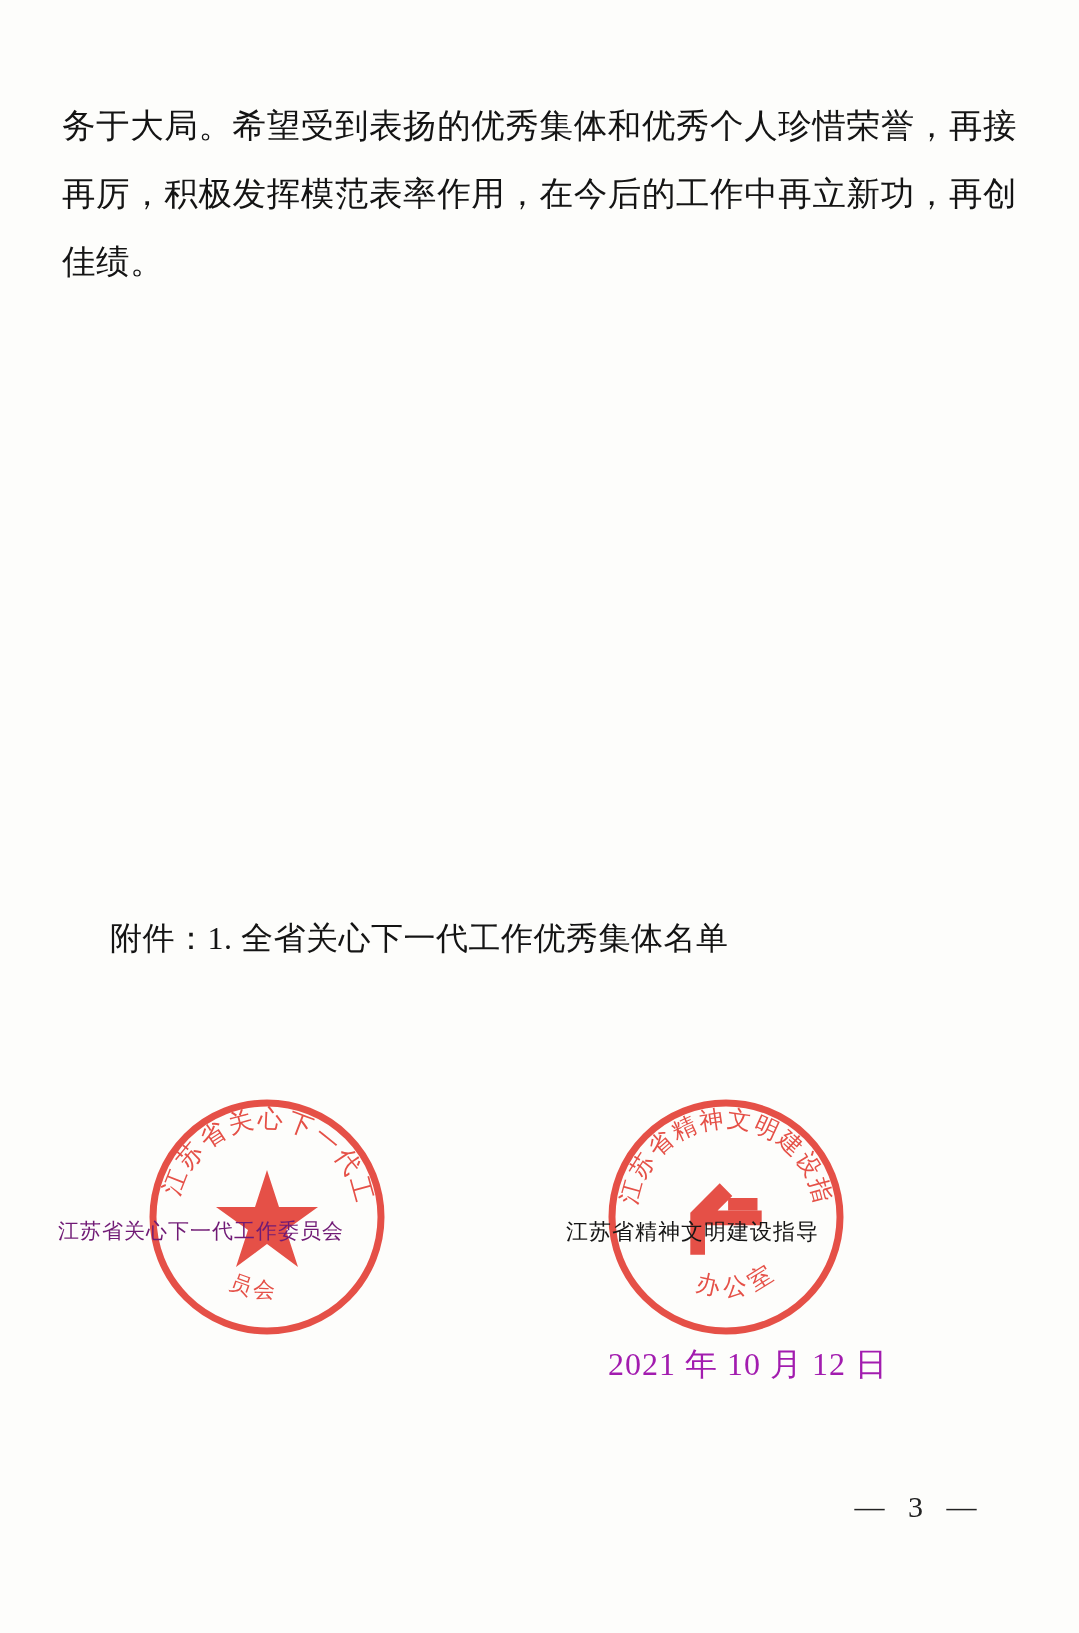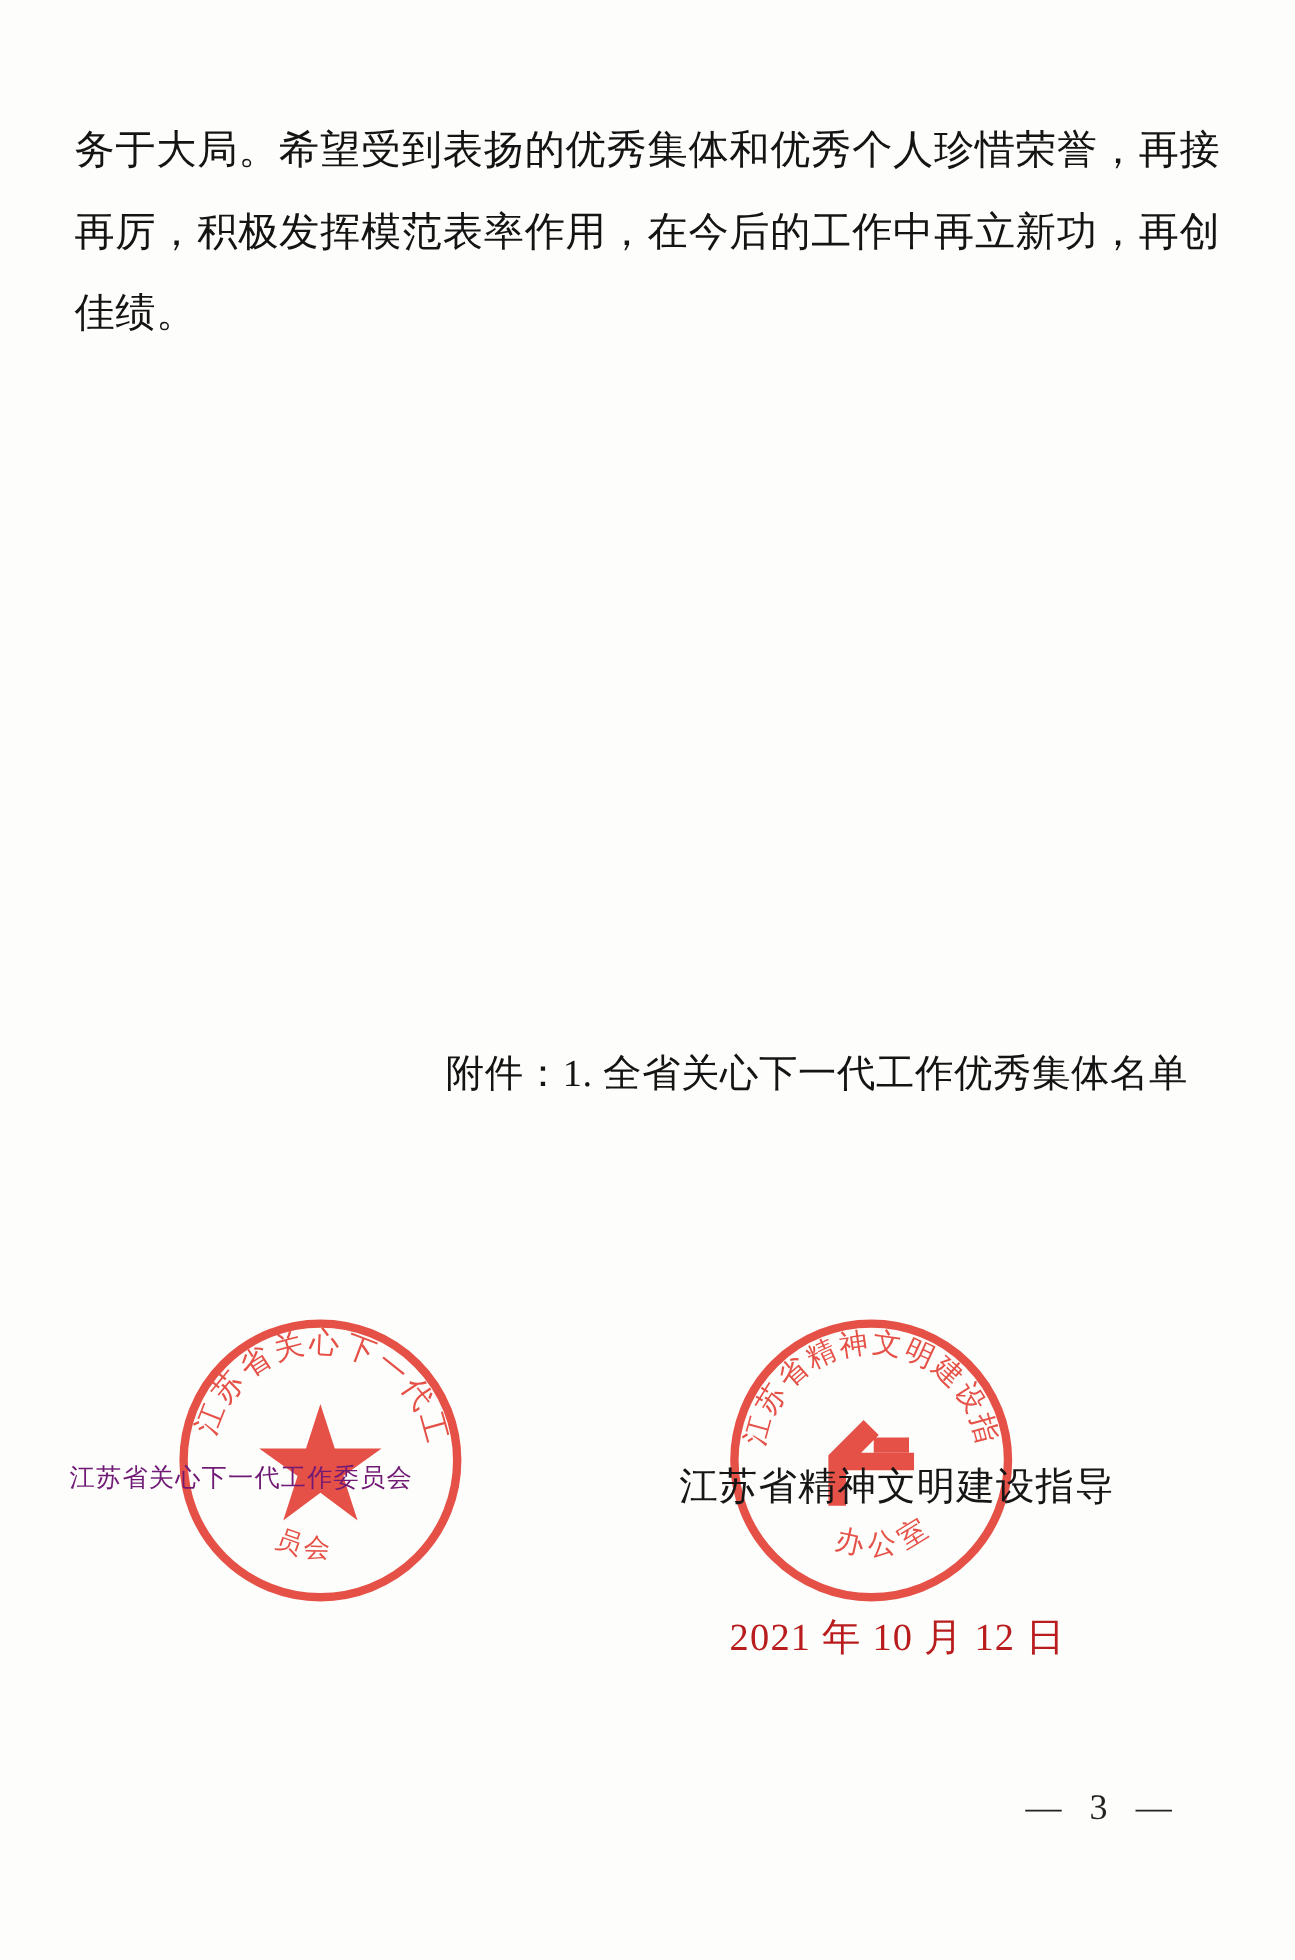"附件：1. 全省关心下一代工作优秀集体名单" .attach-block { text-align: right -> none; top: 864px -> 908px }
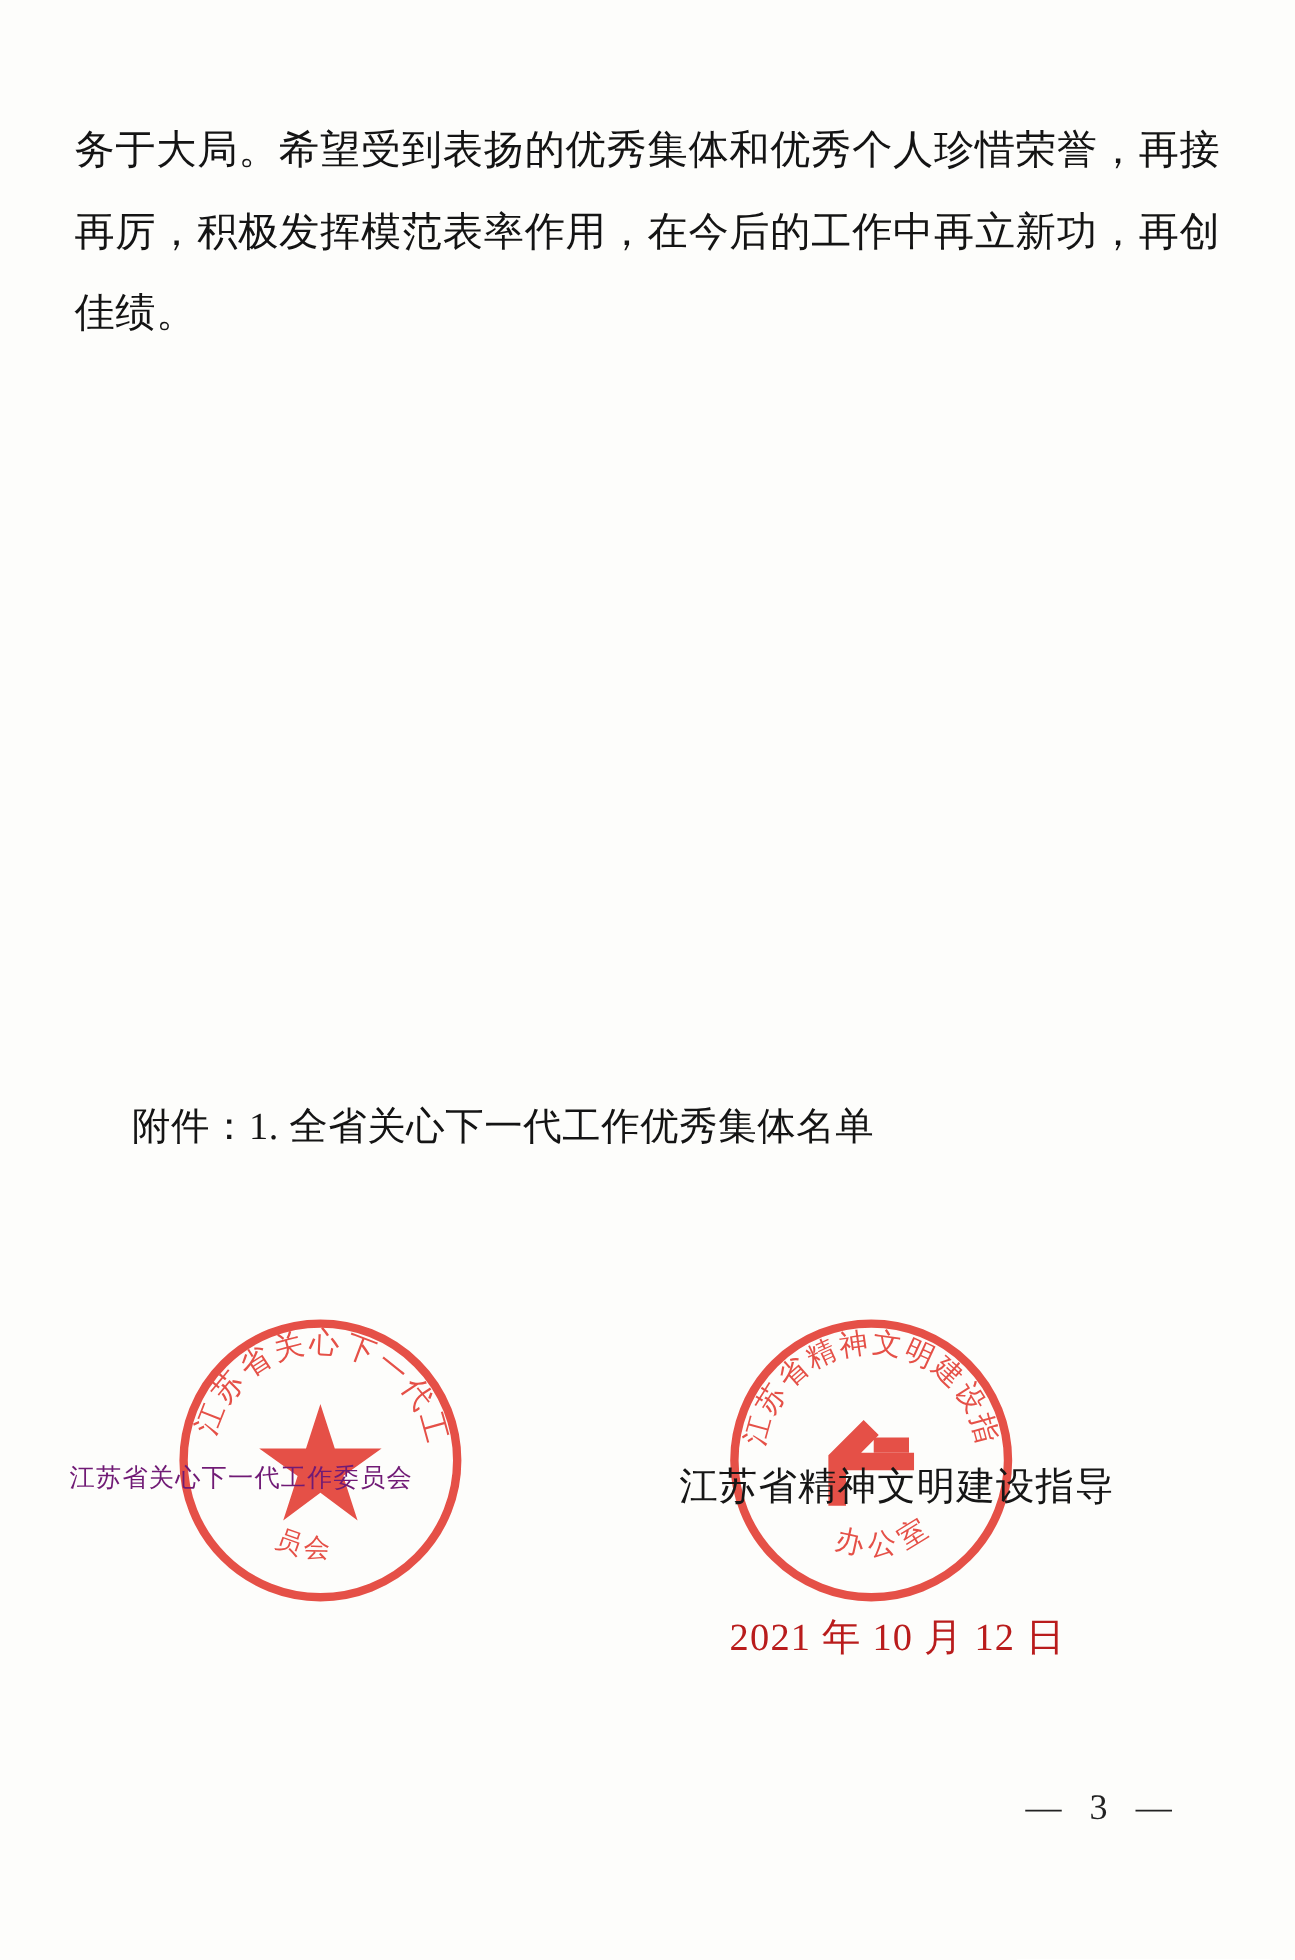"江苏省精神文明建设指导" .sig-right { font-size: 32px -> 22px }
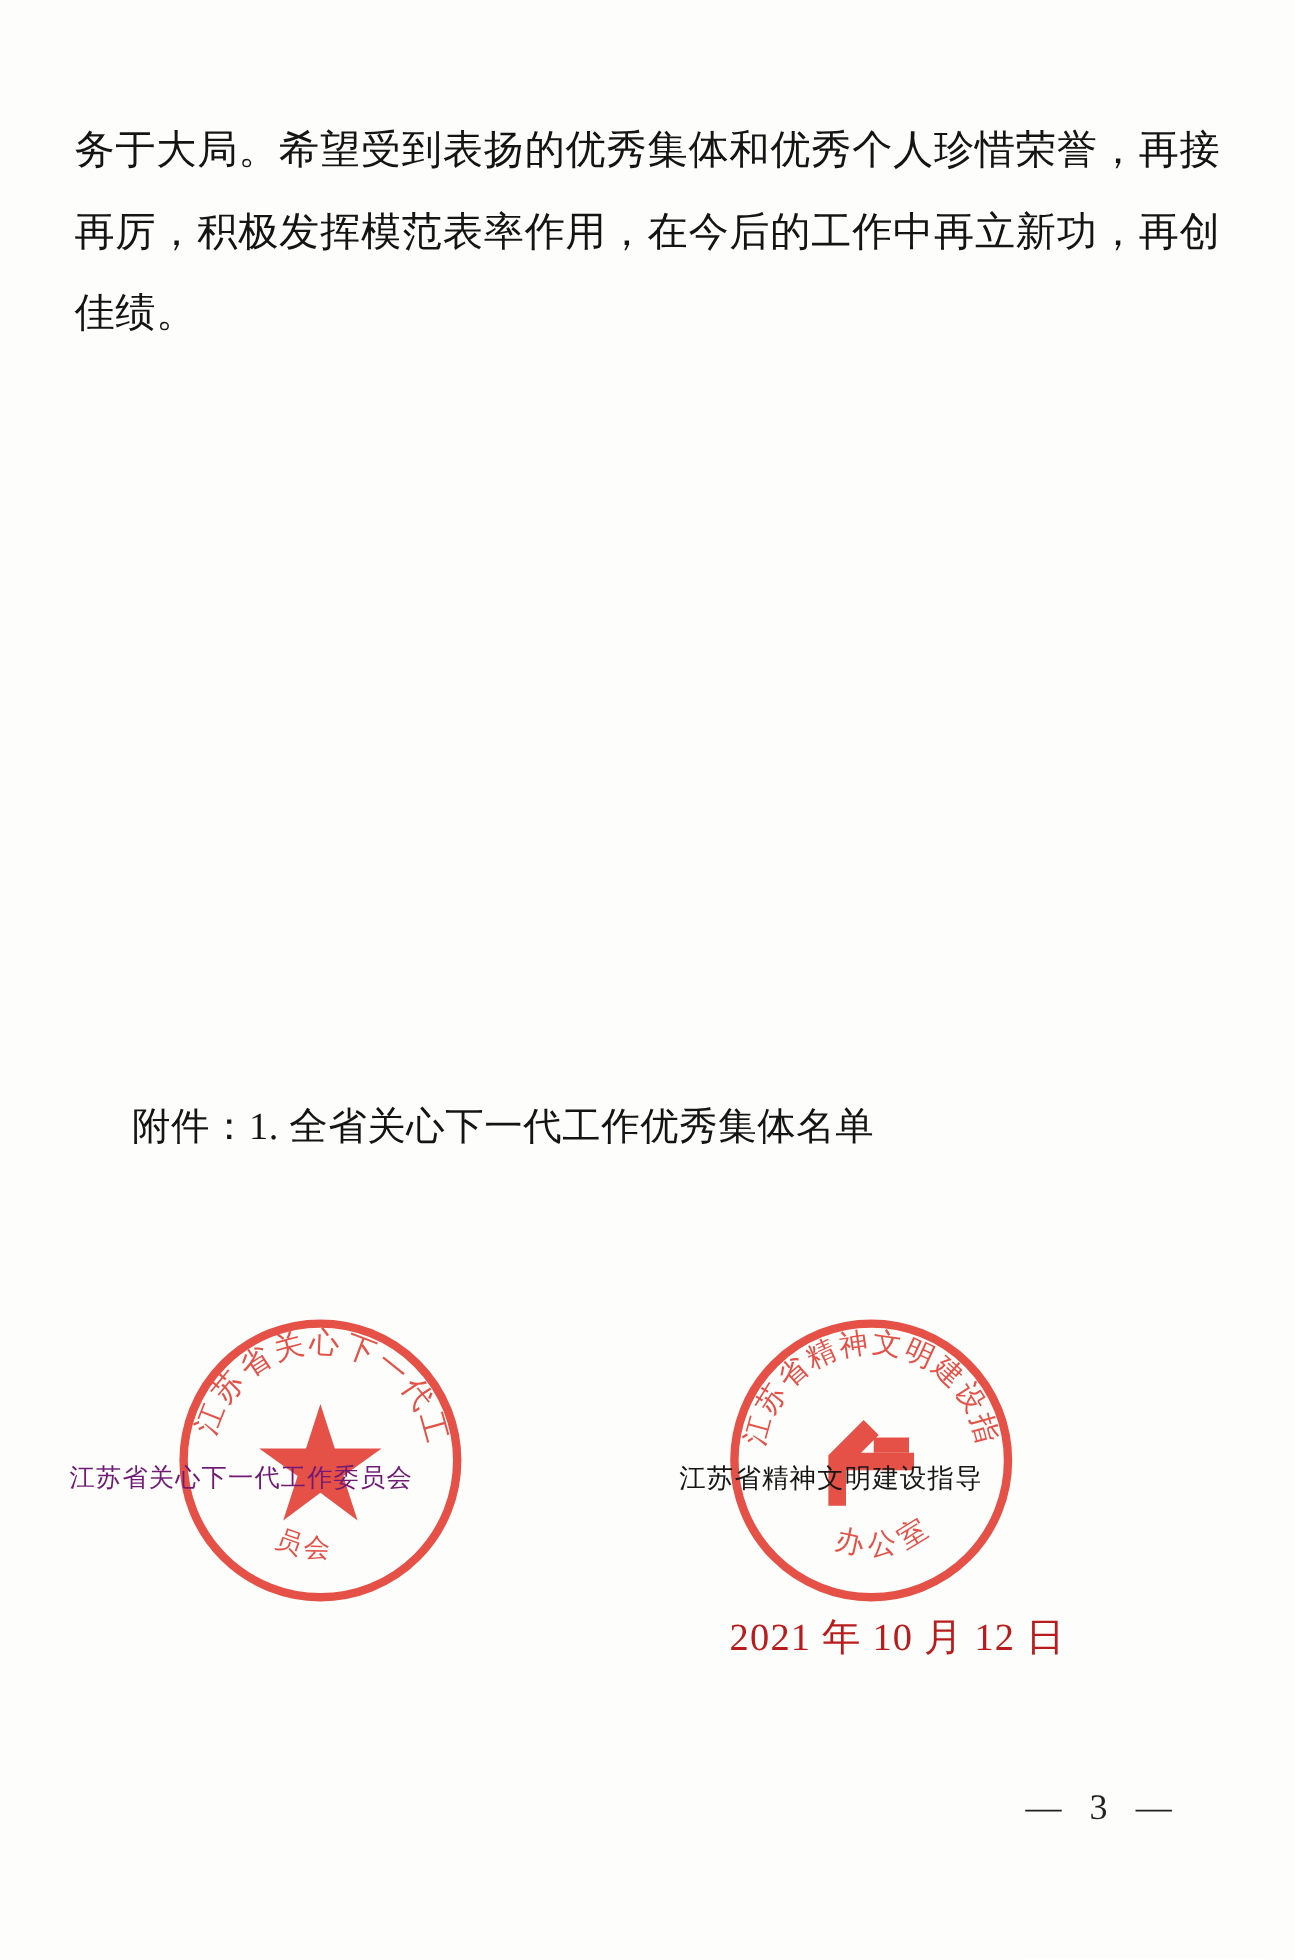"2021 年 10 月 12" .sig-date { color: #b91c1c -> #a21caf }
